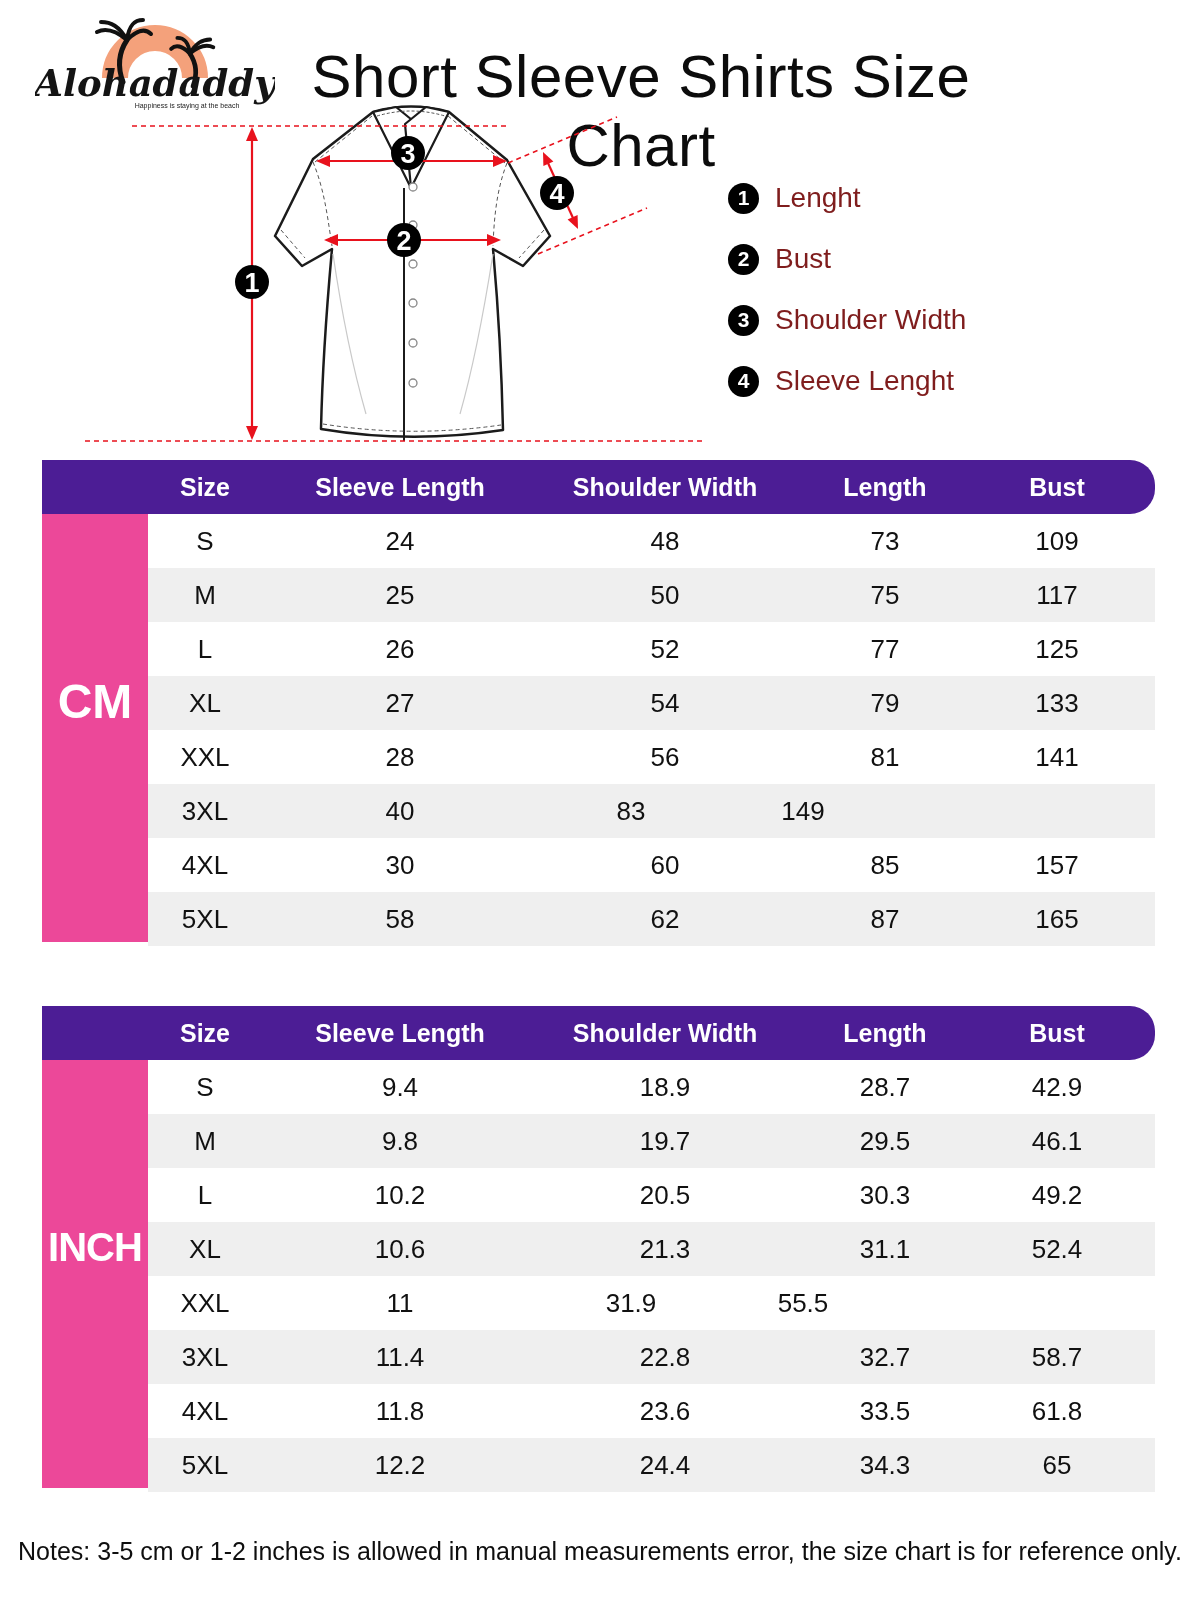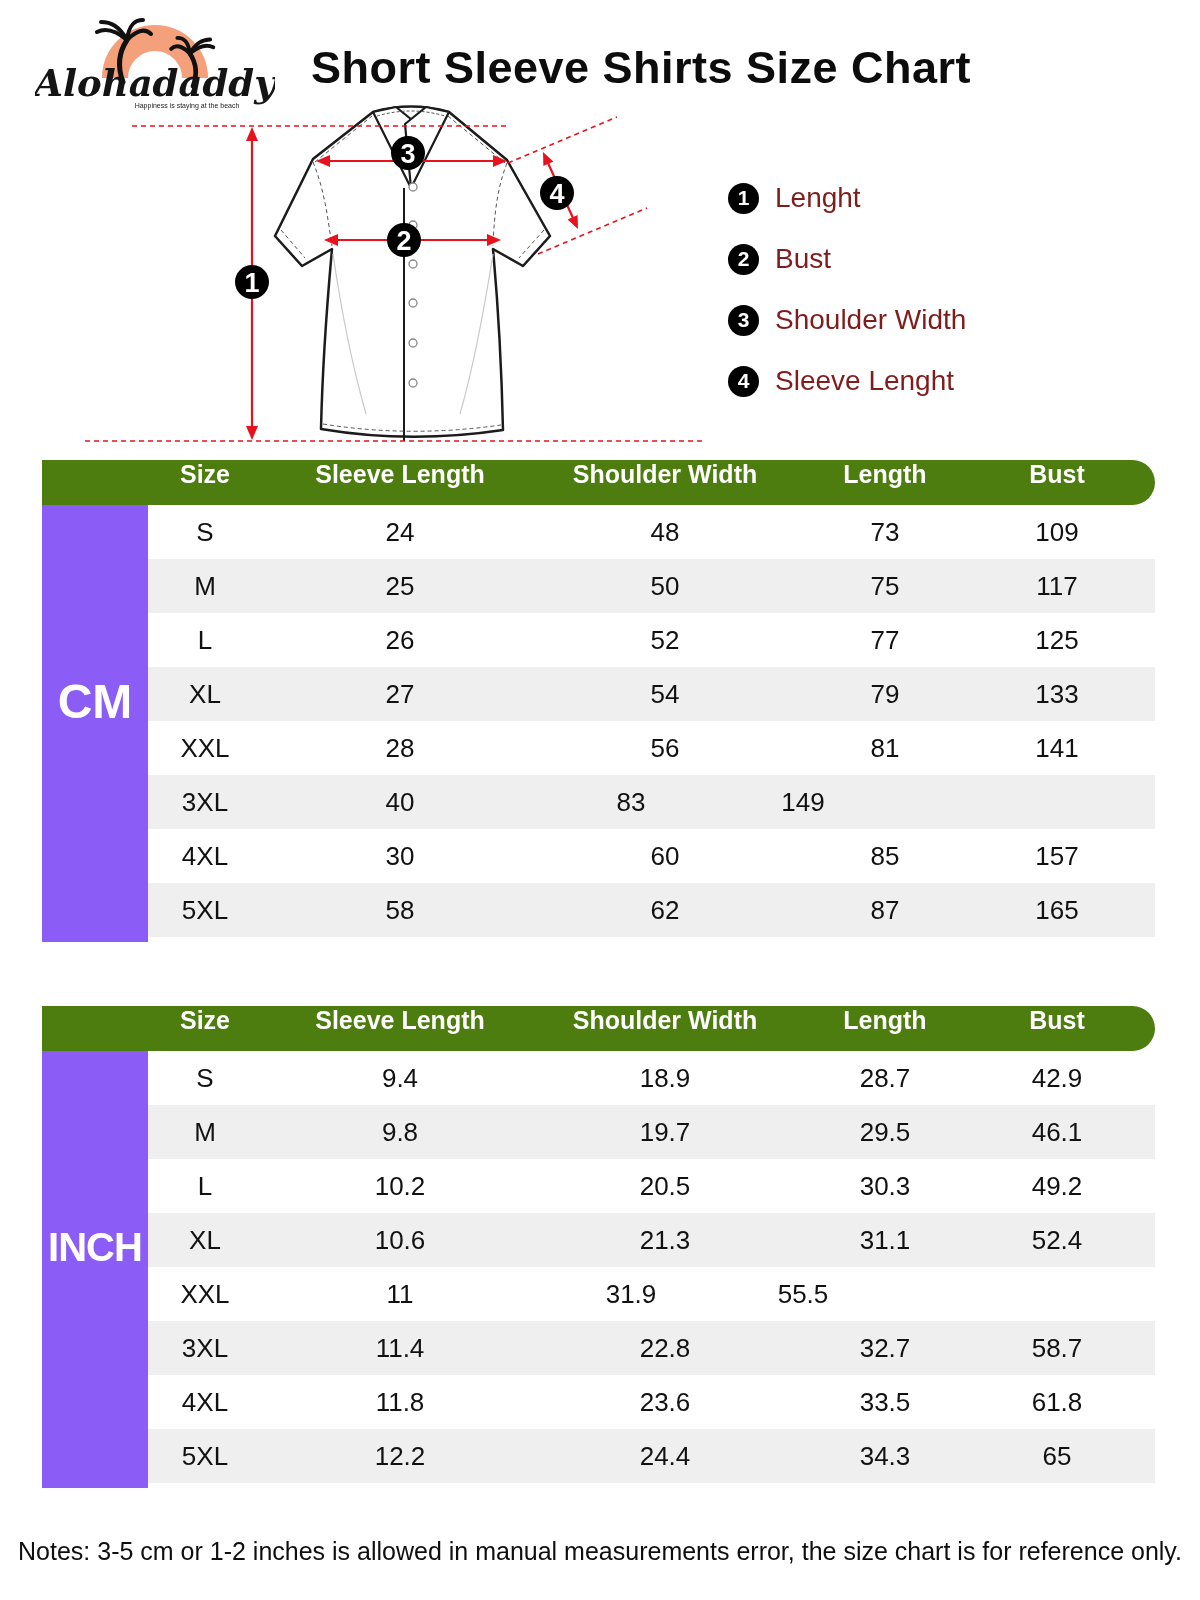"Short Sleeve Shirts Size Chart" .page-title { font-size: 45px -> 60px; font-weight: bold -> normal }
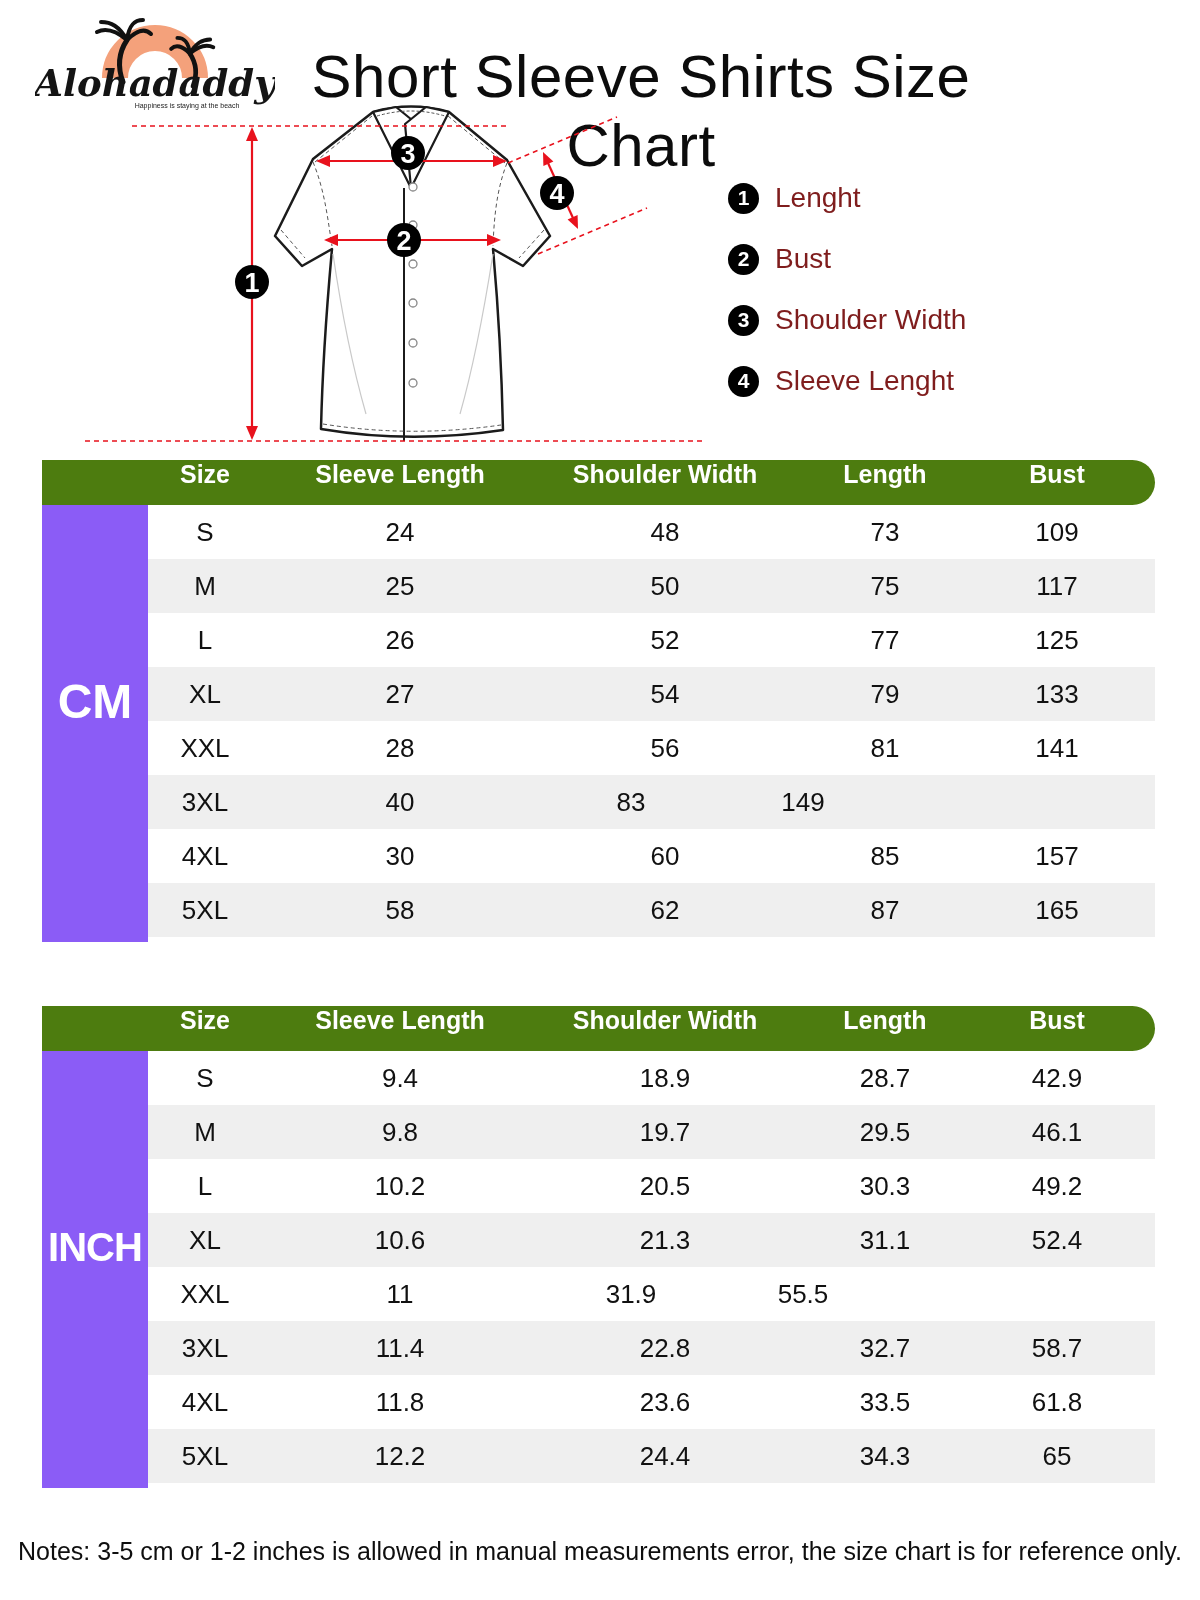"Size" .thead { align-items: flex-start -> center; background: #4d7c0f -> #4c1d95; height: 45px -> 54px }
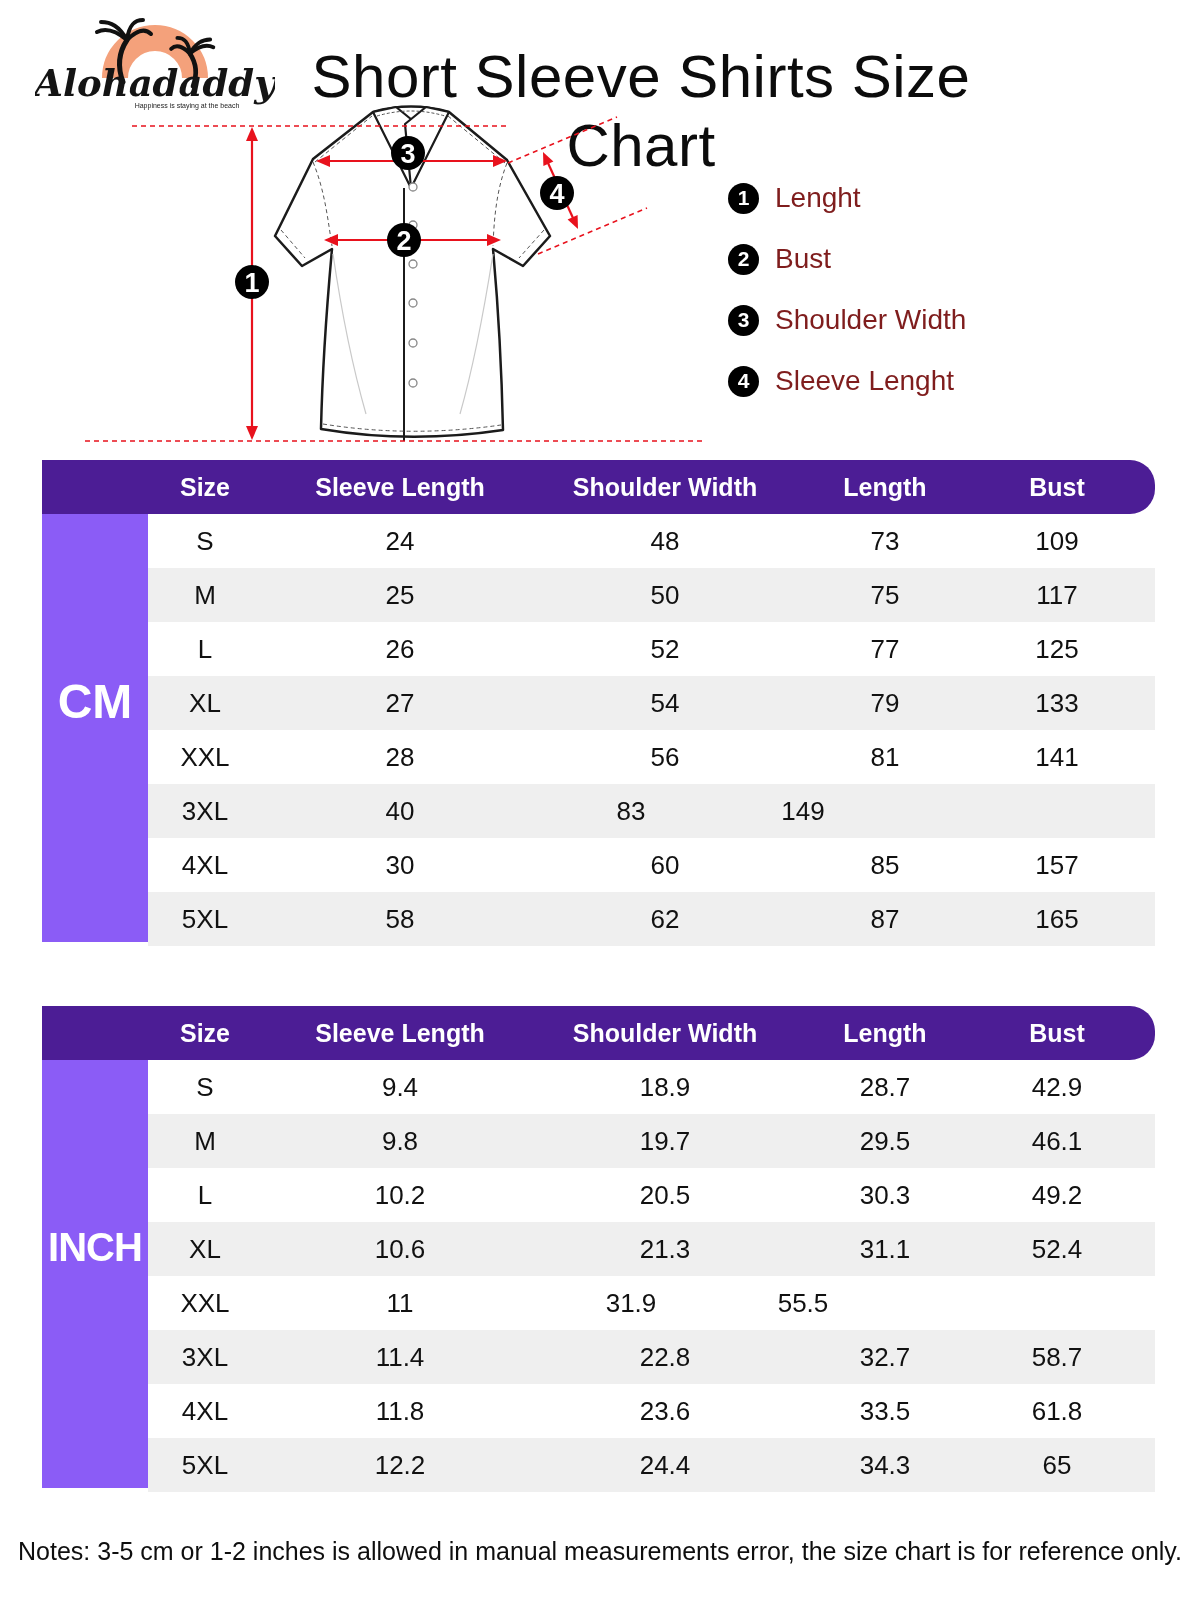"CM" .unit-col { background: #8b5cf6 -> #ec4899 }
